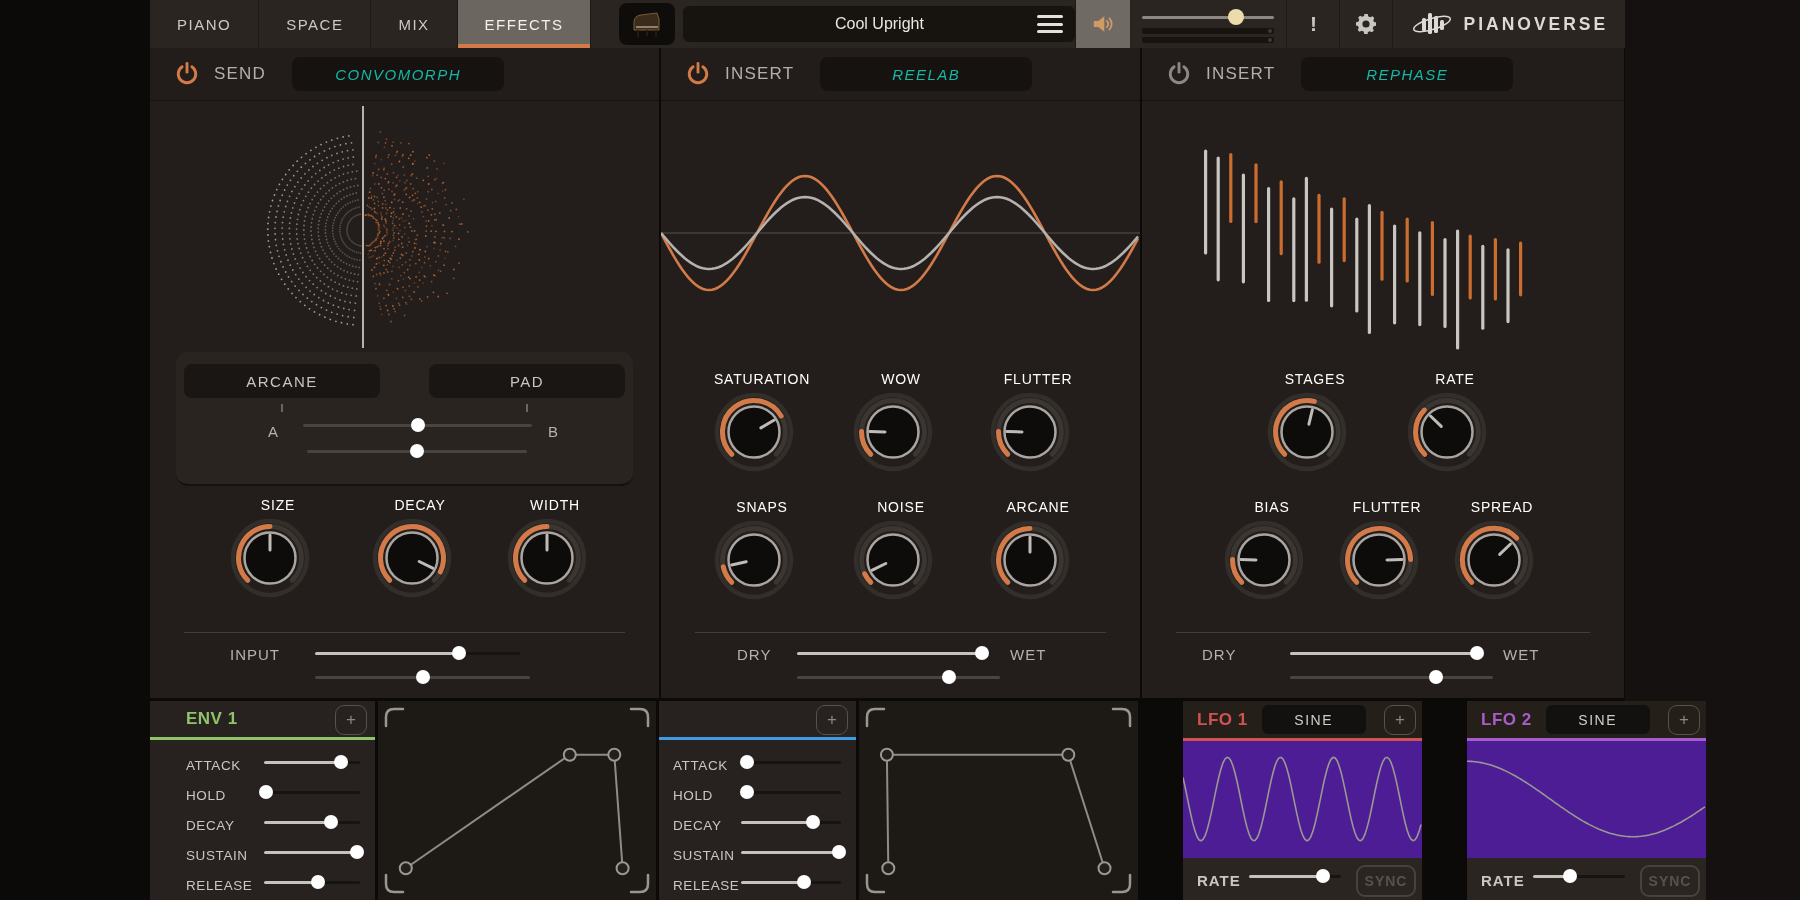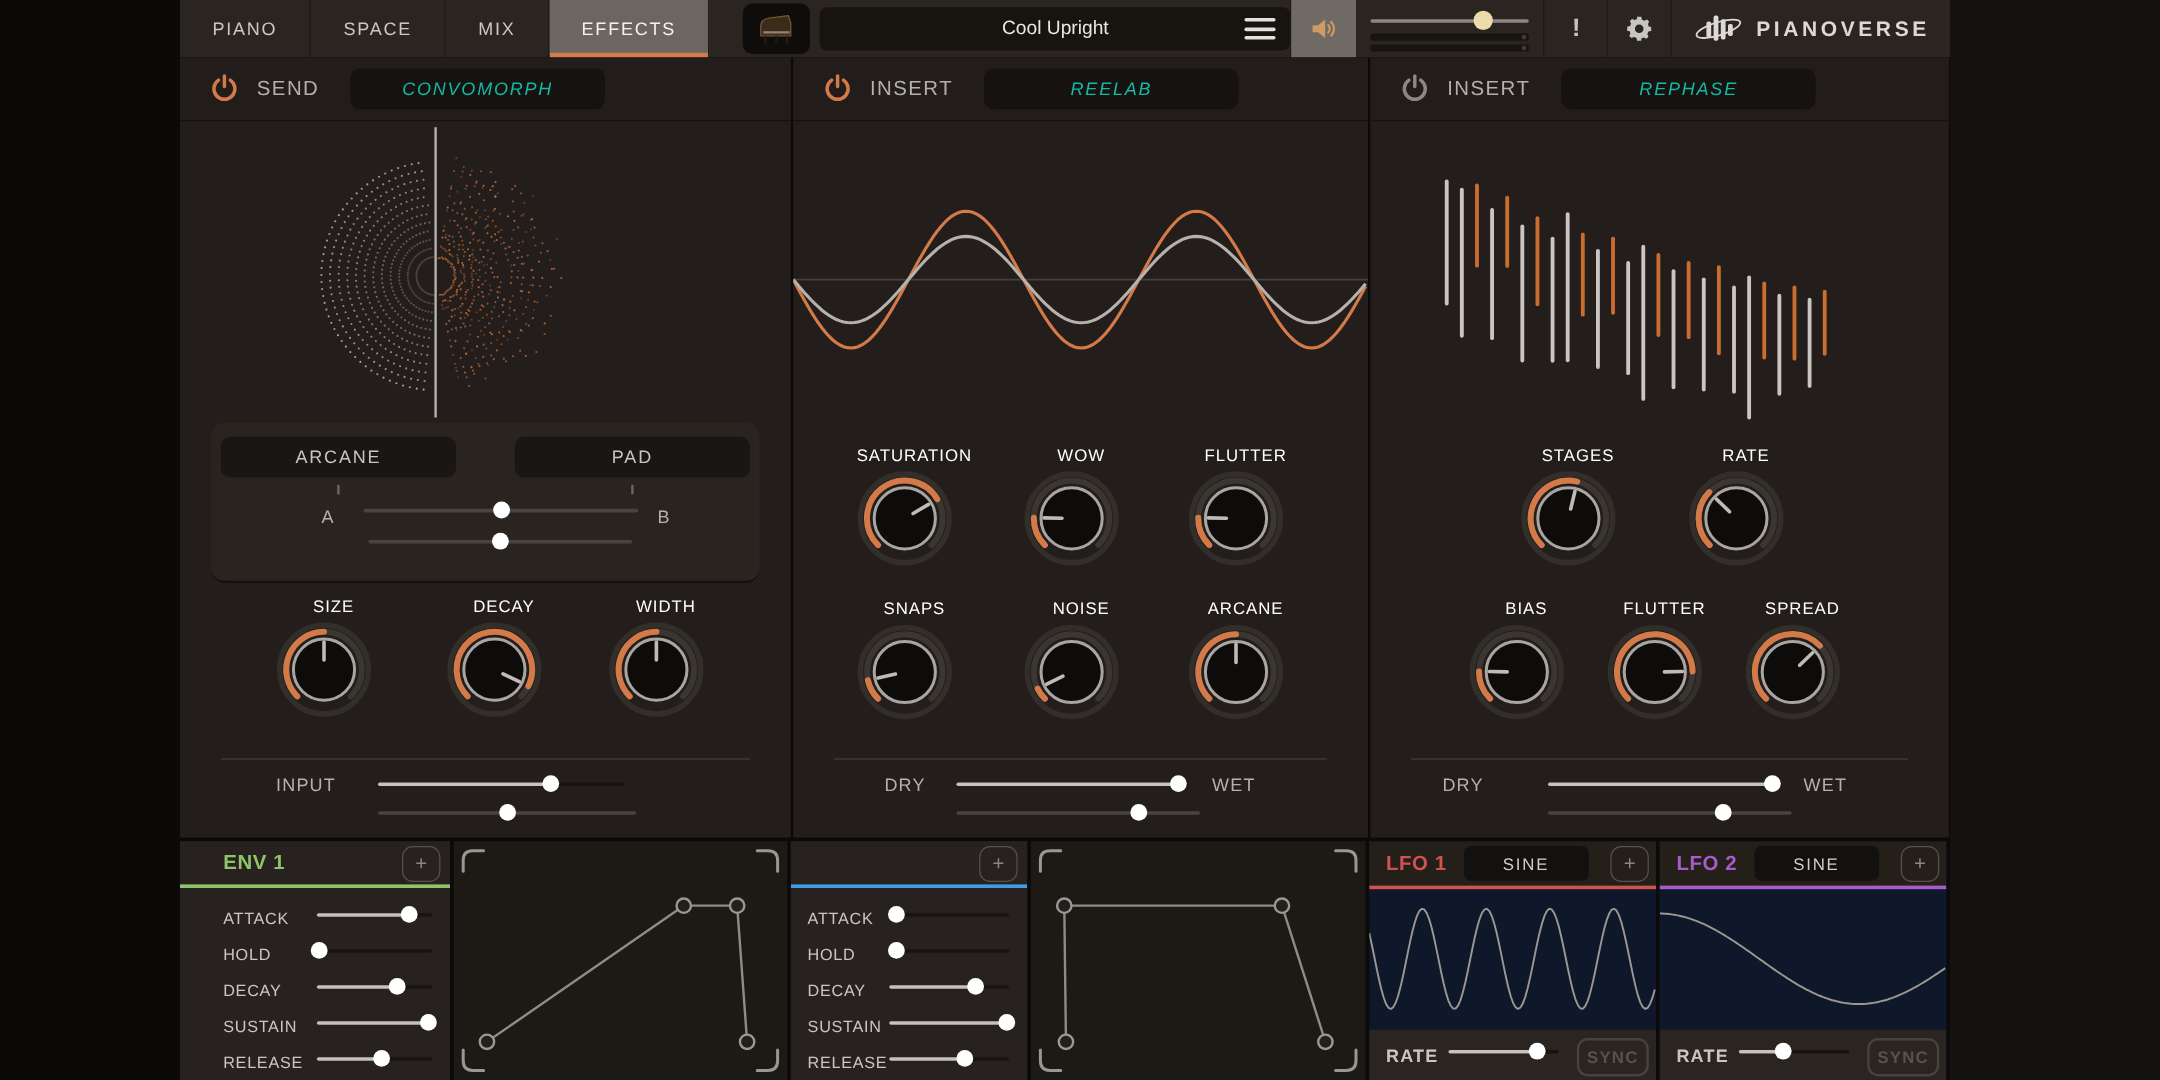"LFO 1" .lfocard { background: #0f172a -> #4c1d95; margin-left: none -> 42px }
